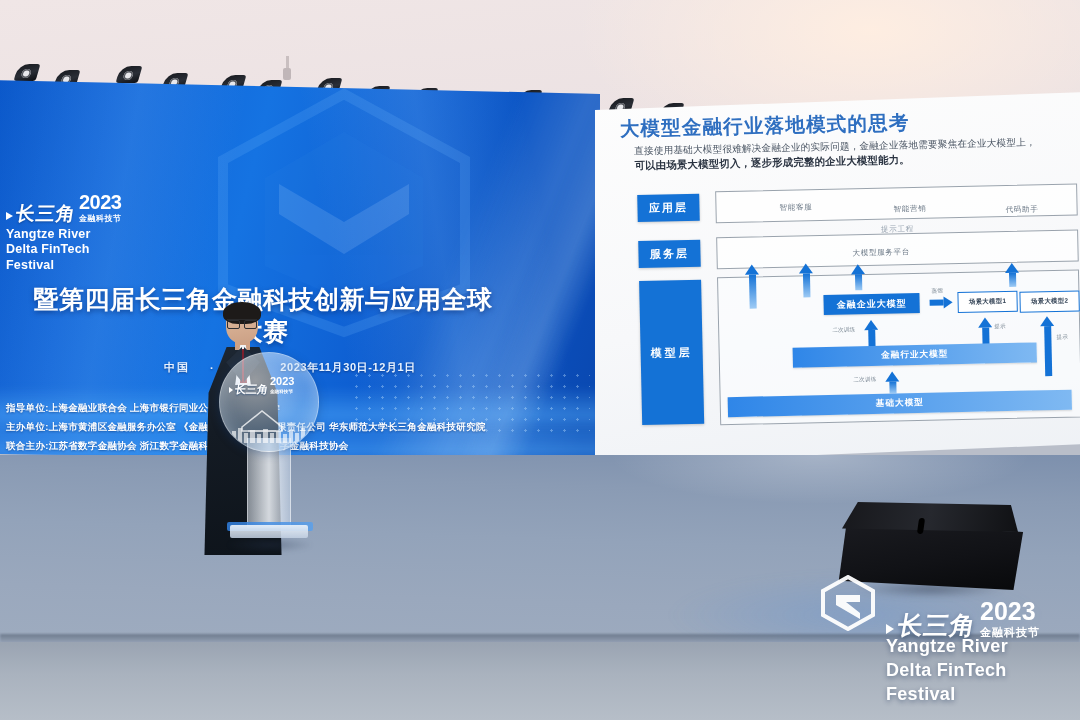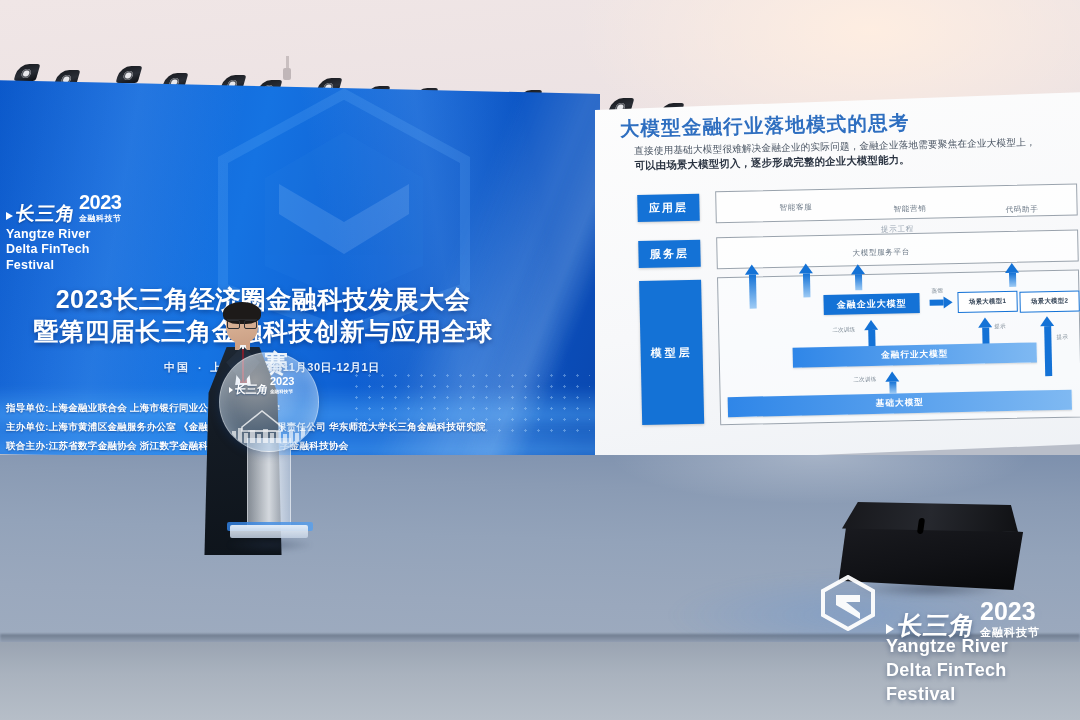"2023长三角经济圈金融科技发展大会" div.mt-l1 { html: <div>2023长三角经济圈金融科技发展大会</div> -> none }
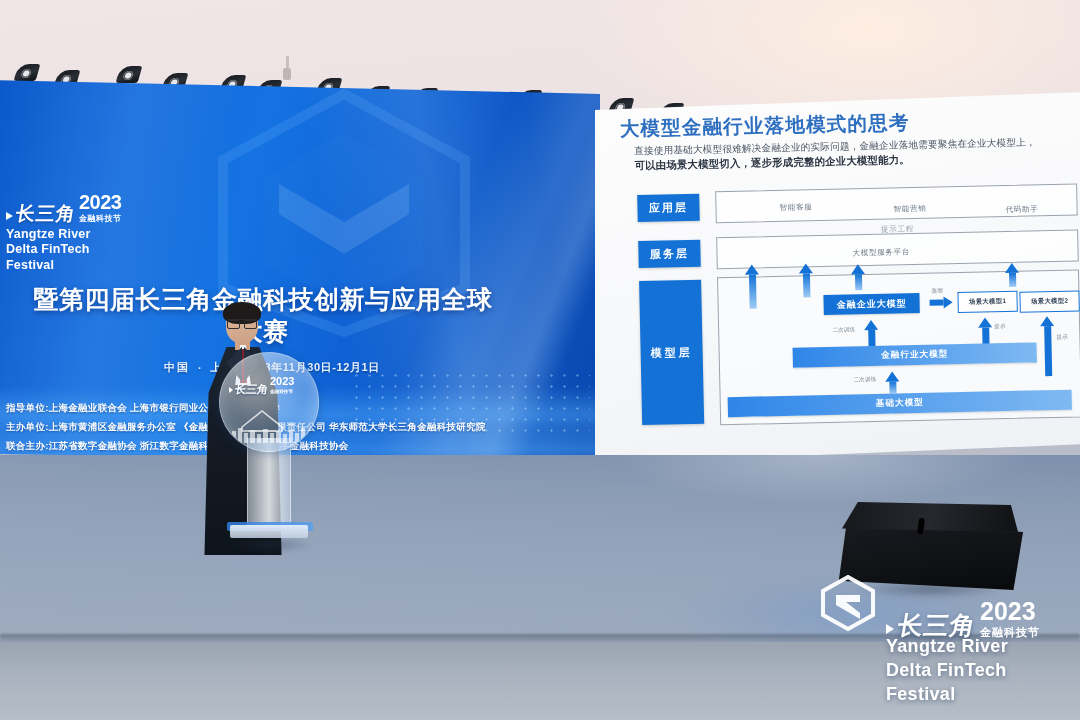"中国" .meta-line { gap: 8px -> 20px }
